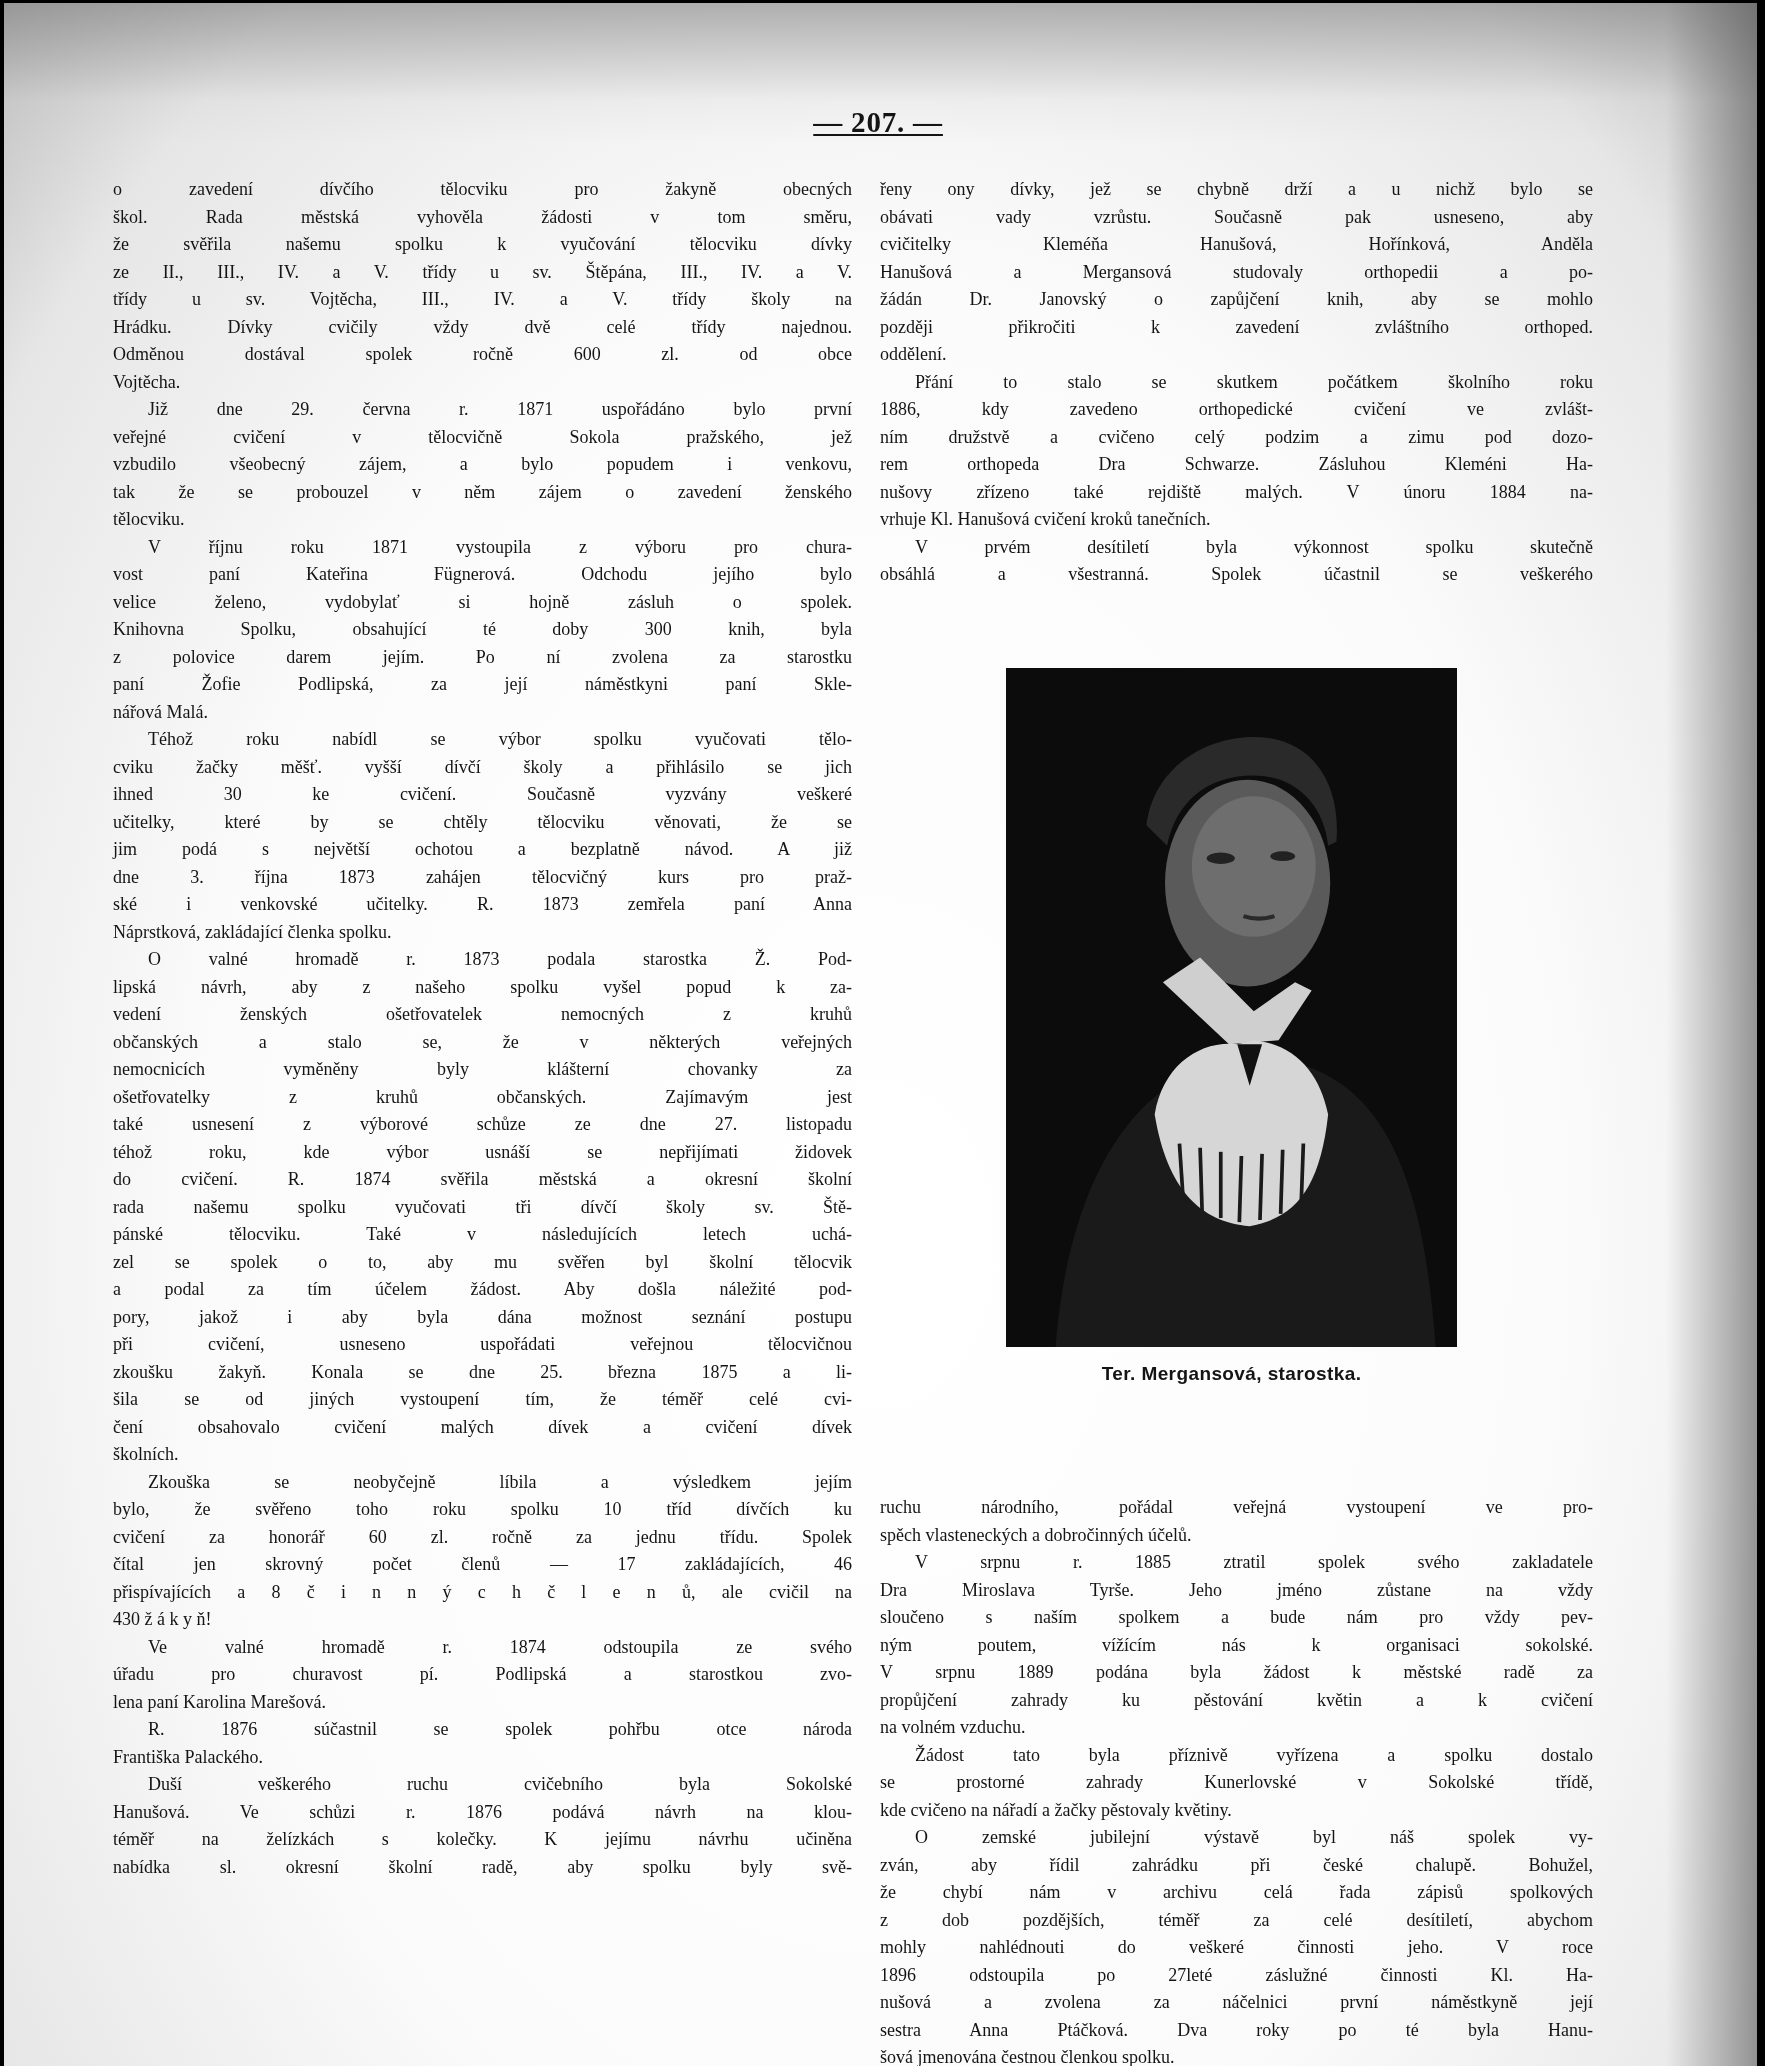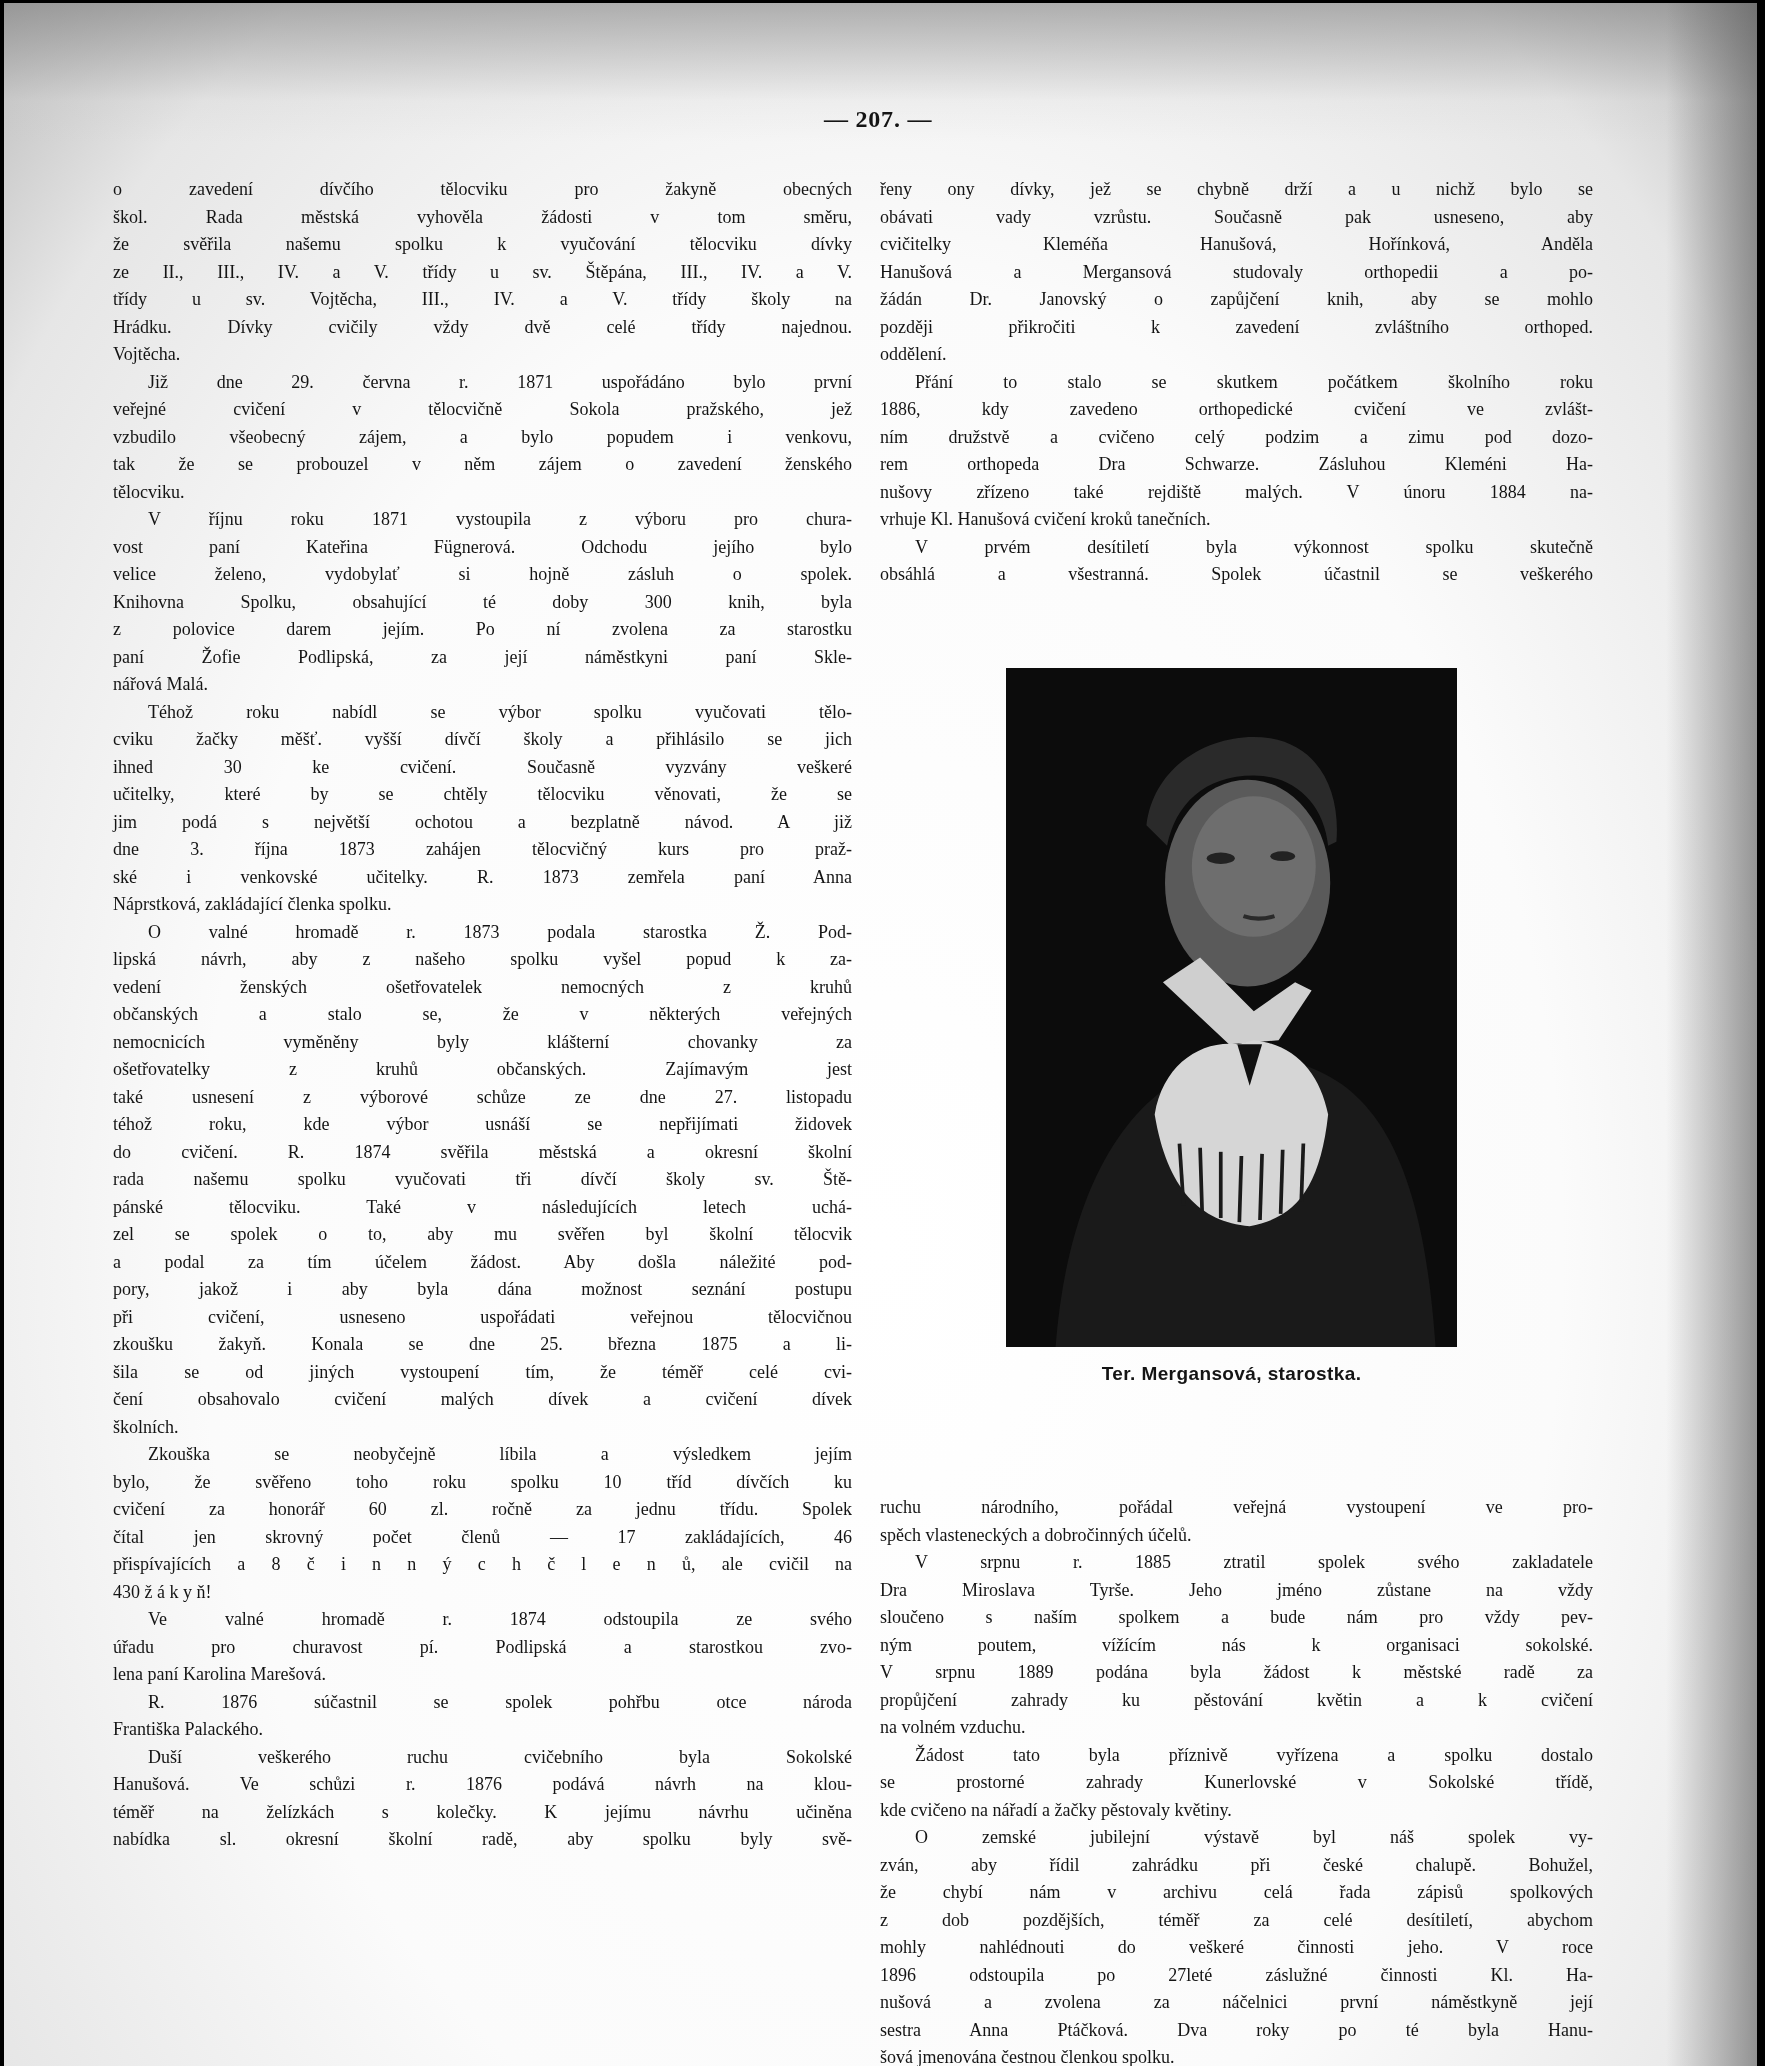"— 207. —" .page-number { font-size: 24px -> 29px; text-decoration: none -> underline }
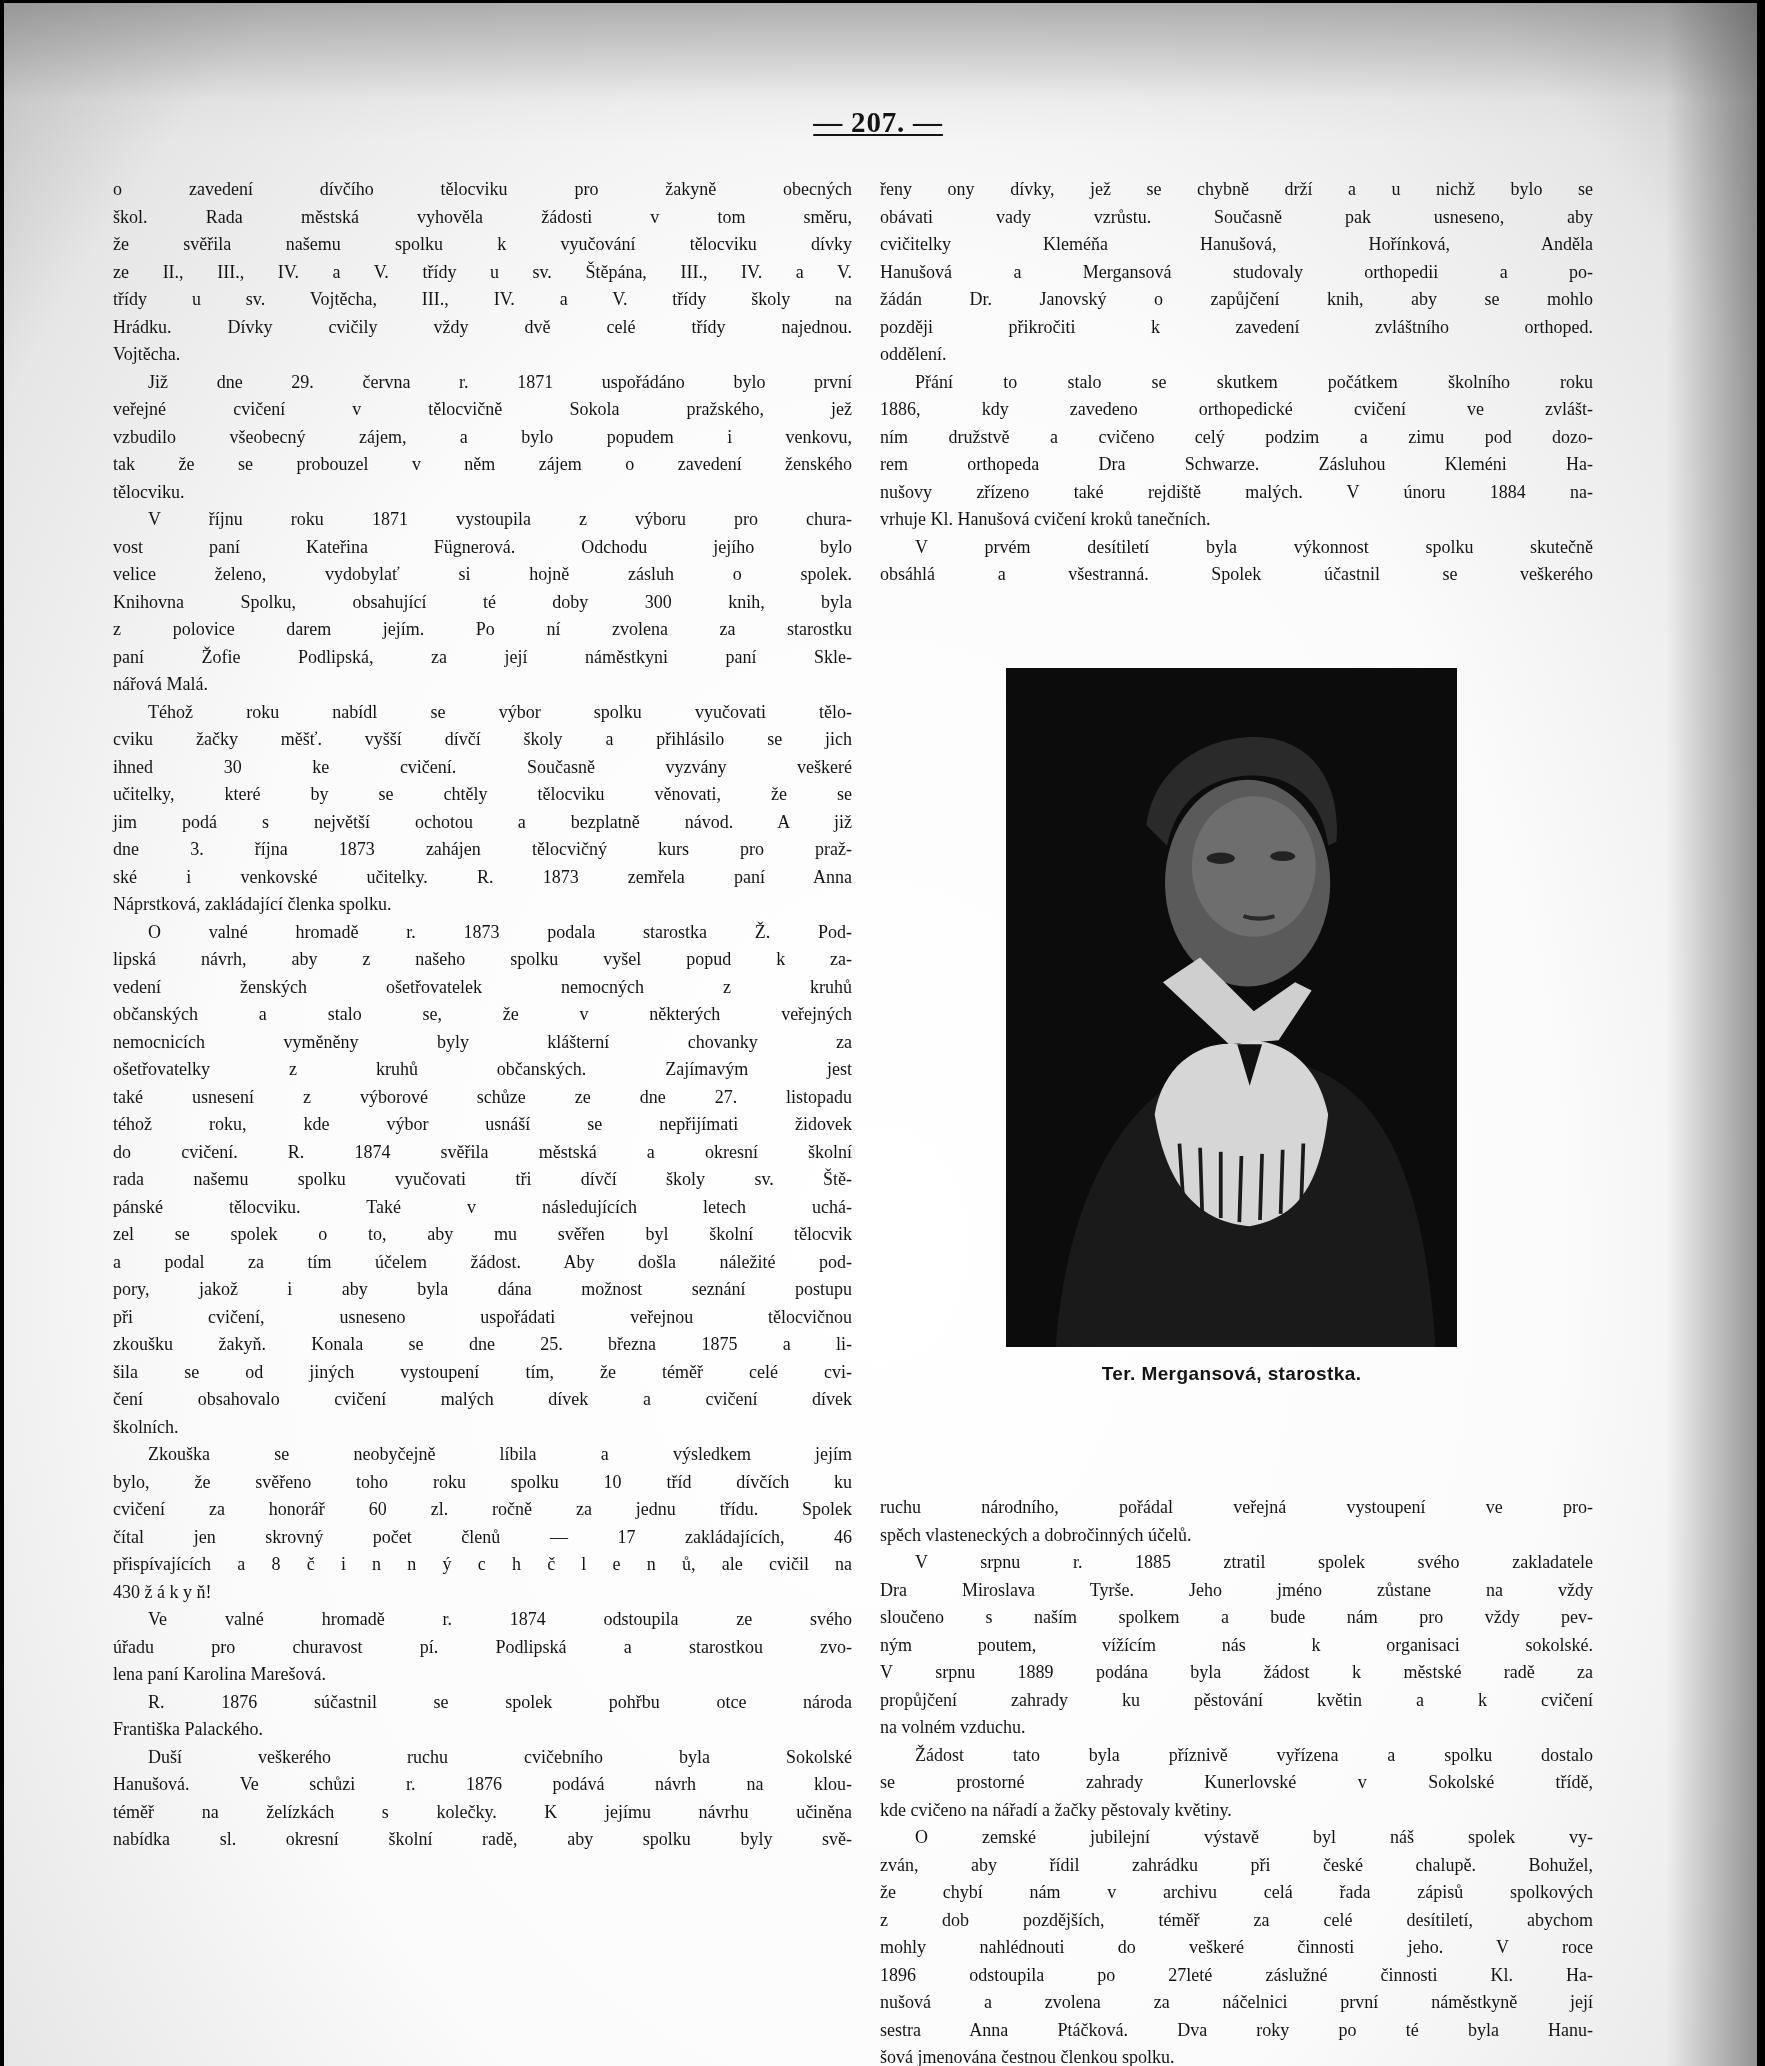"Odměnou dostával spolek ročně 600" span.line { html: none -> <span>Odměnou dostával spolek ročně 600 zl. od obce</span> }
